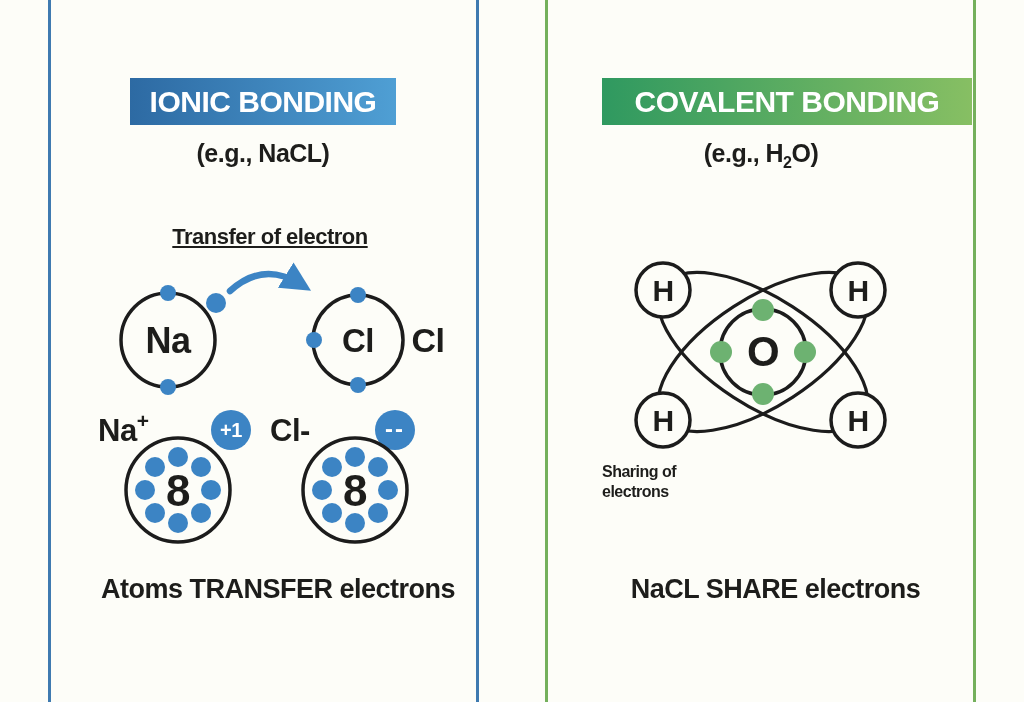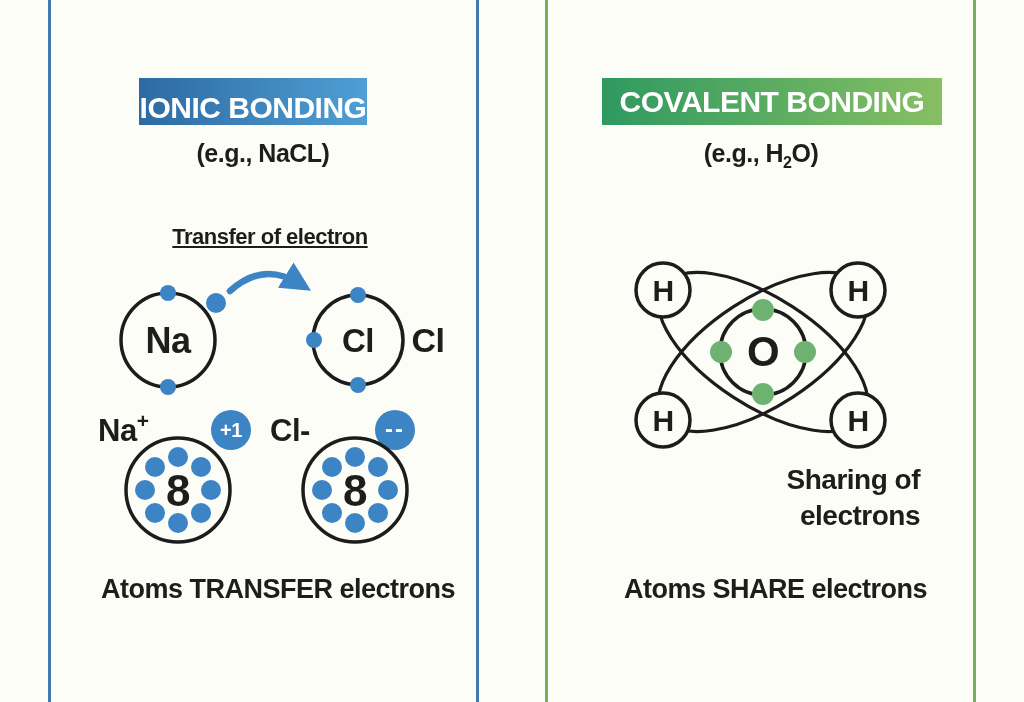"IONIC BONDING" .banner.ionic { align-items: flex-end -> none; left: 139px -> 130px; width: 228px -> 266px }
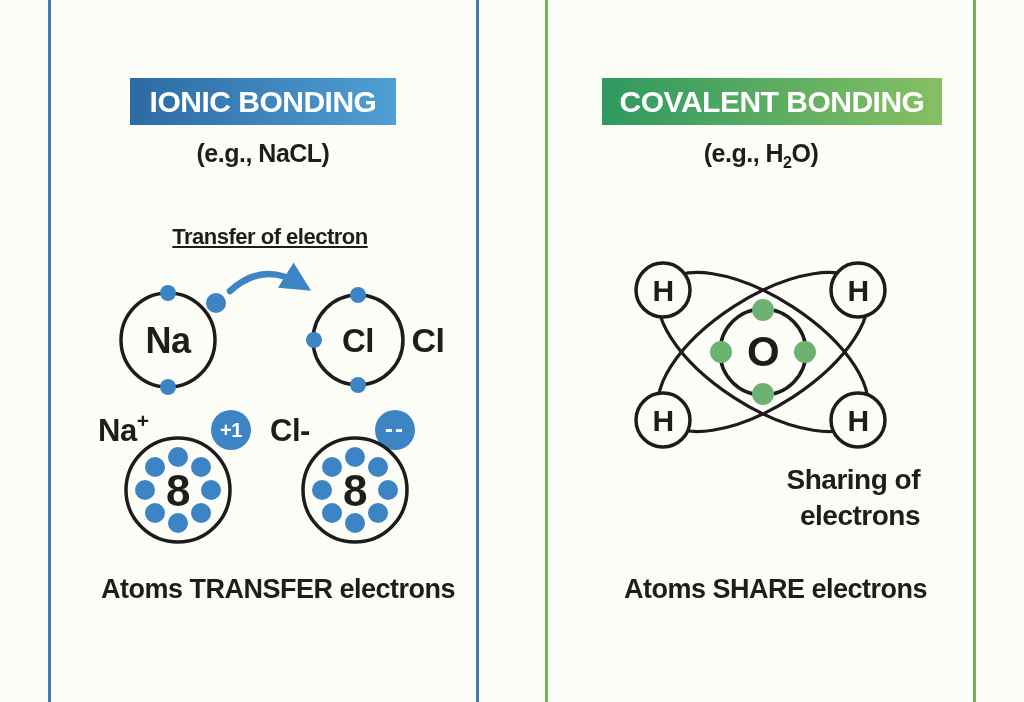"COVALENT BONDING" .banner.covalent { width: 340px -> 370px }
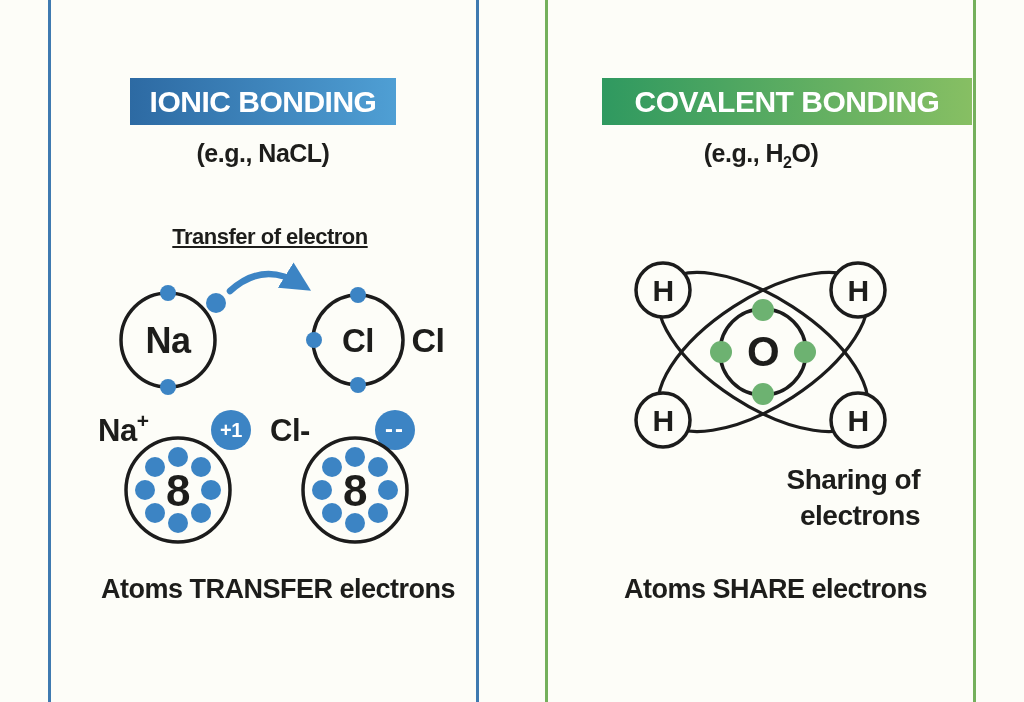"Sharing of" .sharing-label { font-size: 28px -> 16px; text-align: right -> left }
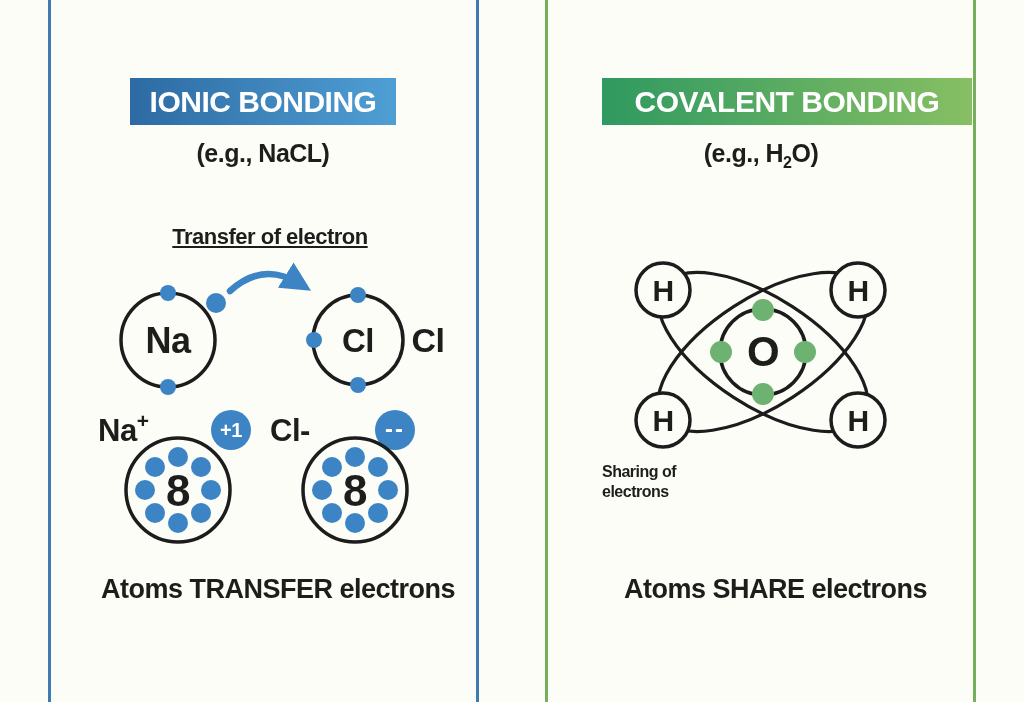"Atoms SHARE electrons" div.caption { text: Atoms -> NaCL }
